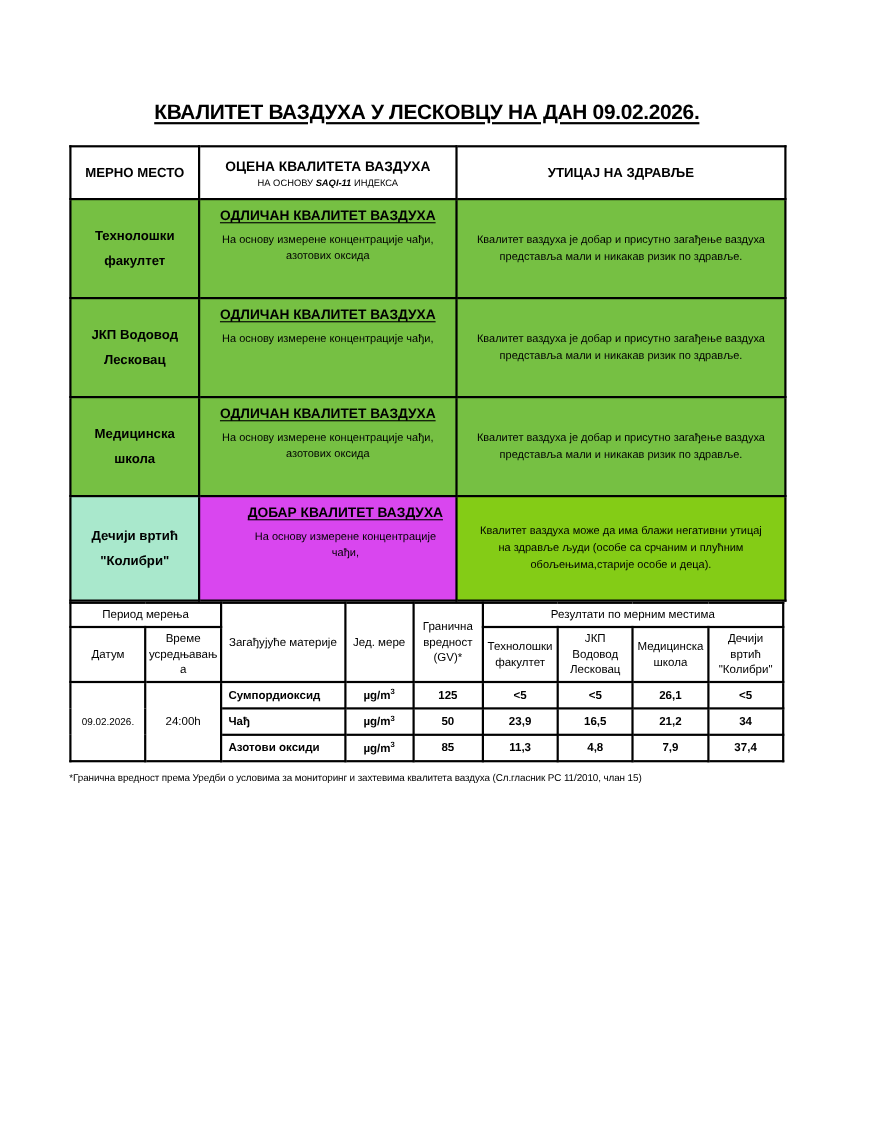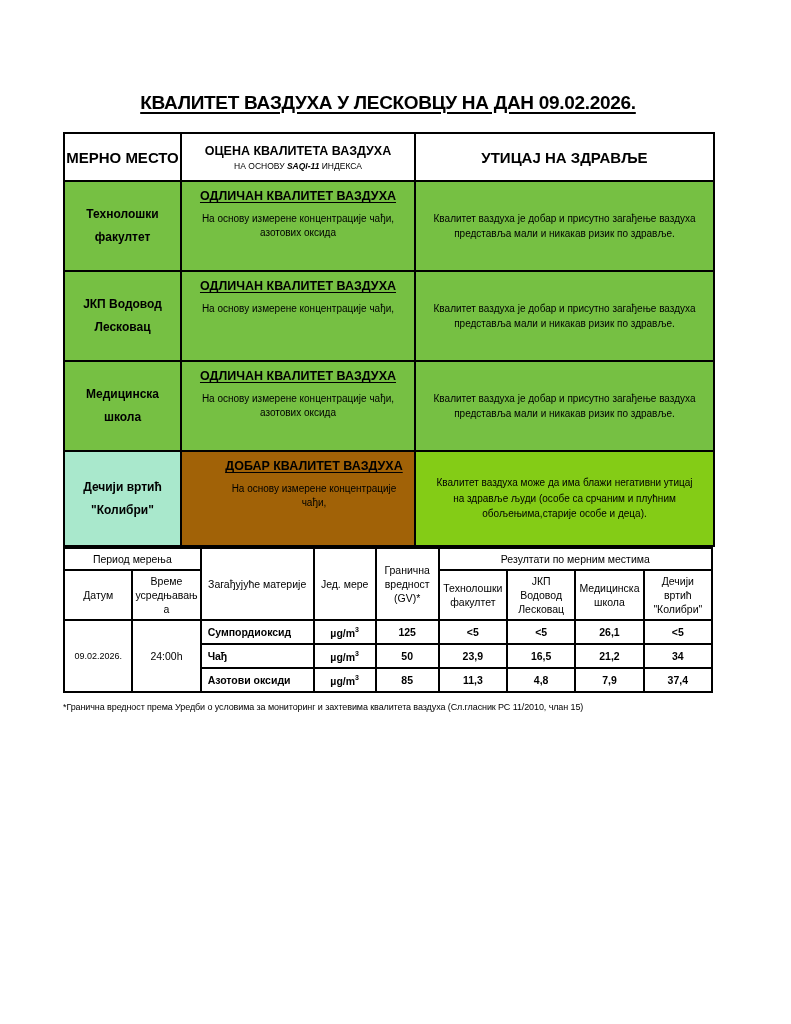"МЕРНО МЕСТО" .t1 .hdr-place, .t1 .hdr-health { font-size: 15px -> 12px }
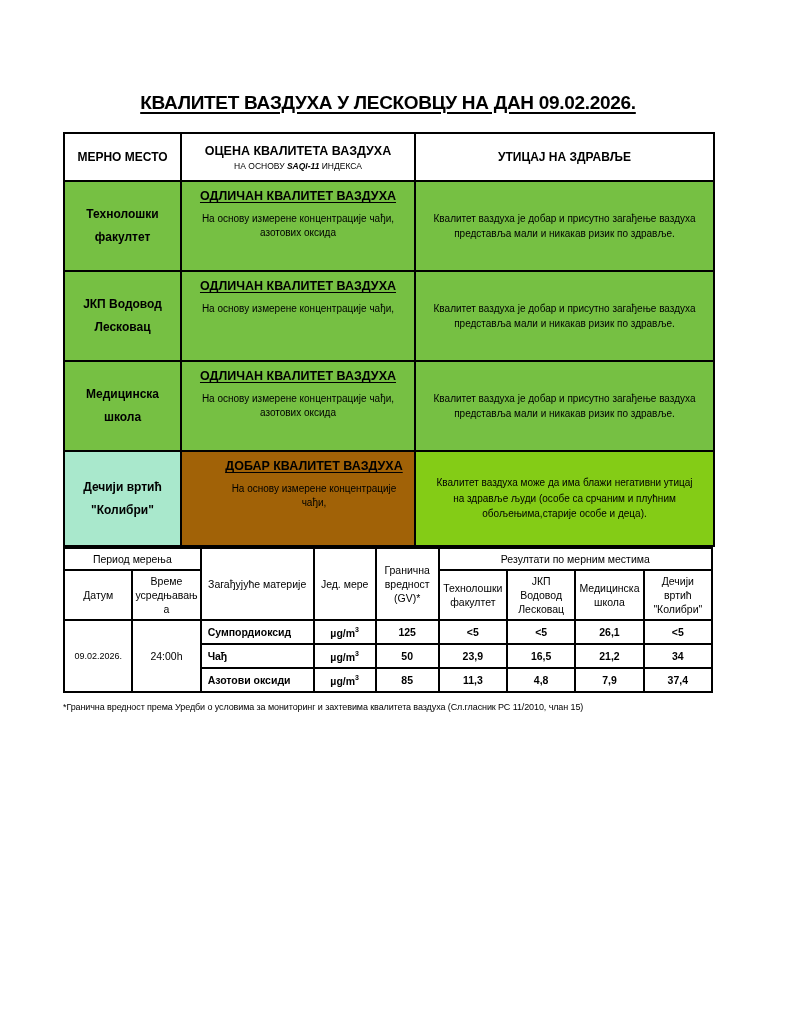"ДОБАР КВАЛИТЕТ ВАЗДУХА" td.cell-assess { background-color: #a16207 -> #d946ef }
